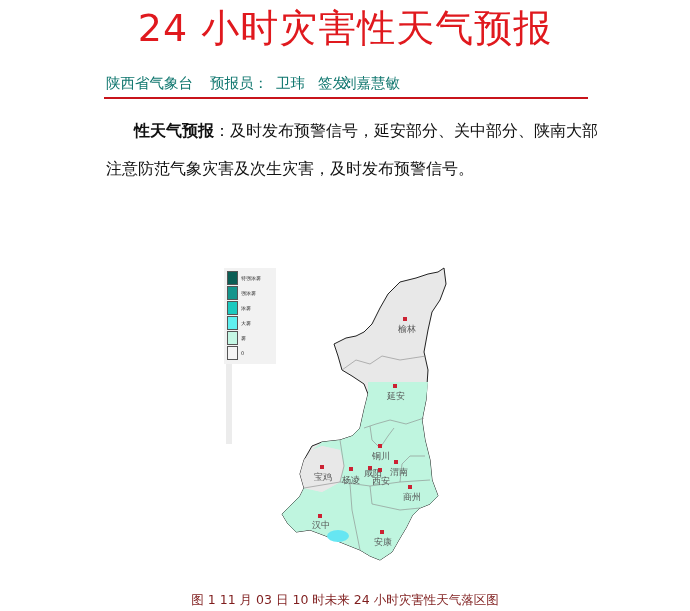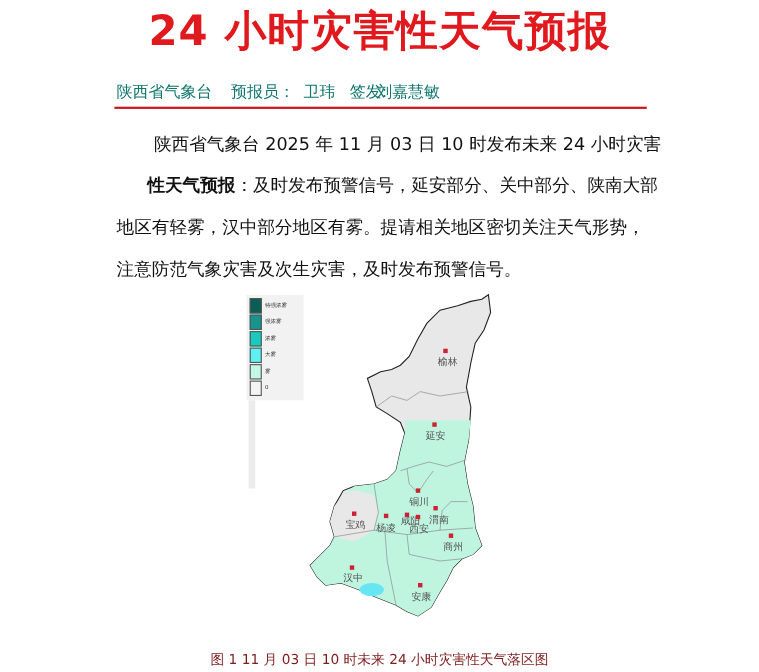"24 小时灾害性天气预报" .title { font-weight: bold -> normal }
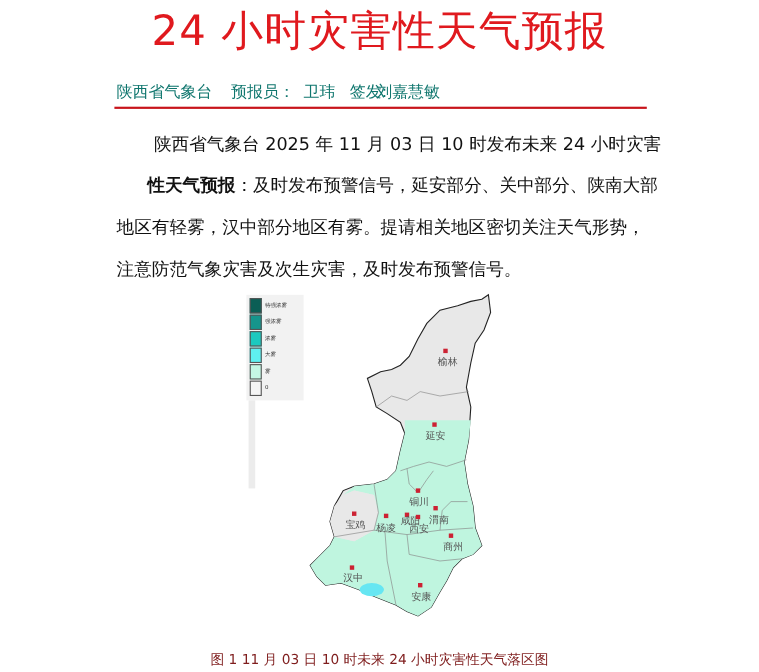"陕西省气象台 2025 年 11 月" span.l { html: <span>陕西省气象台 2025 年 11 月 03 日 10 时发布未来 24 小时灾害</span> -> none }
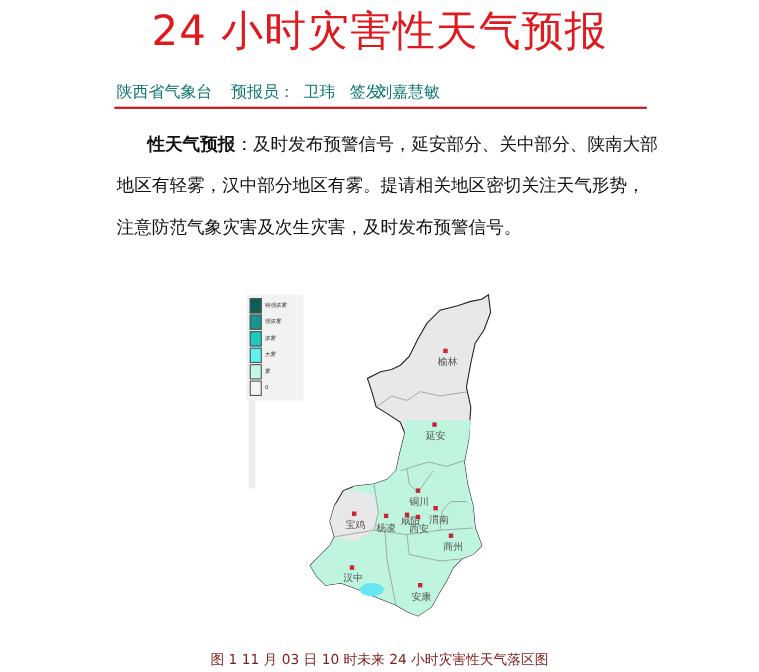"地区有轻雾，汉中部分地区有雾。提请相关地区密切关注天气形势，" span.l { html: <span>地区有轻雾，汉中部分地区有雾。提请相关地区密切关注天气形势，</span> -> none }
